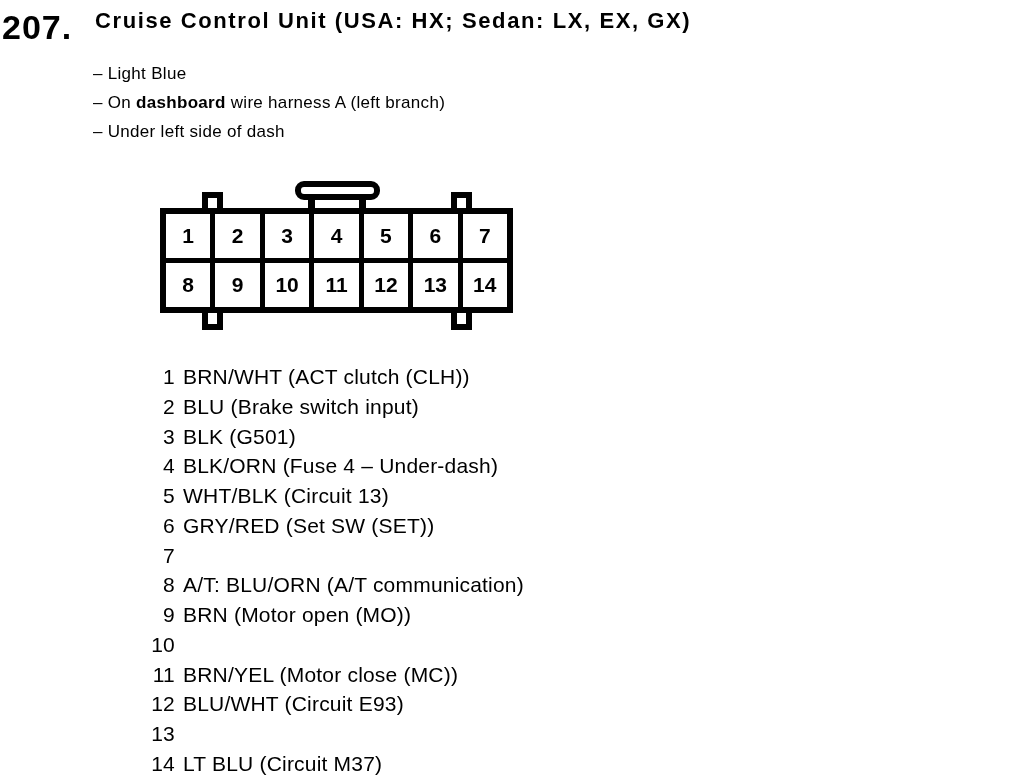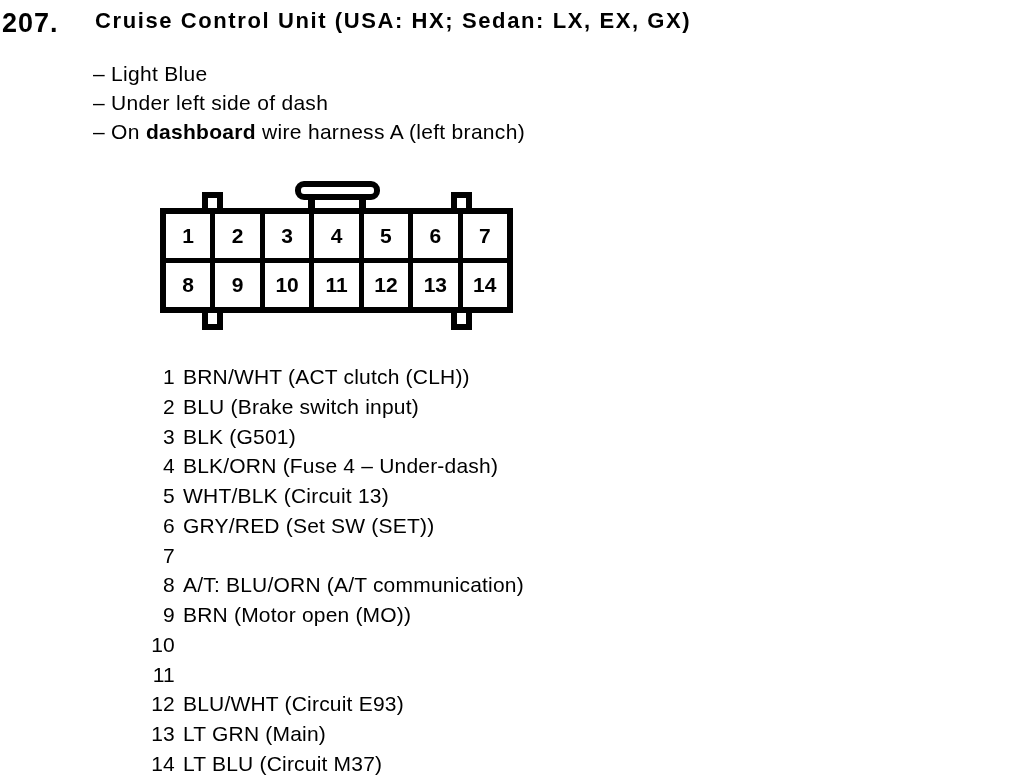"207." .item-number { font-size: 27px -> 34px }
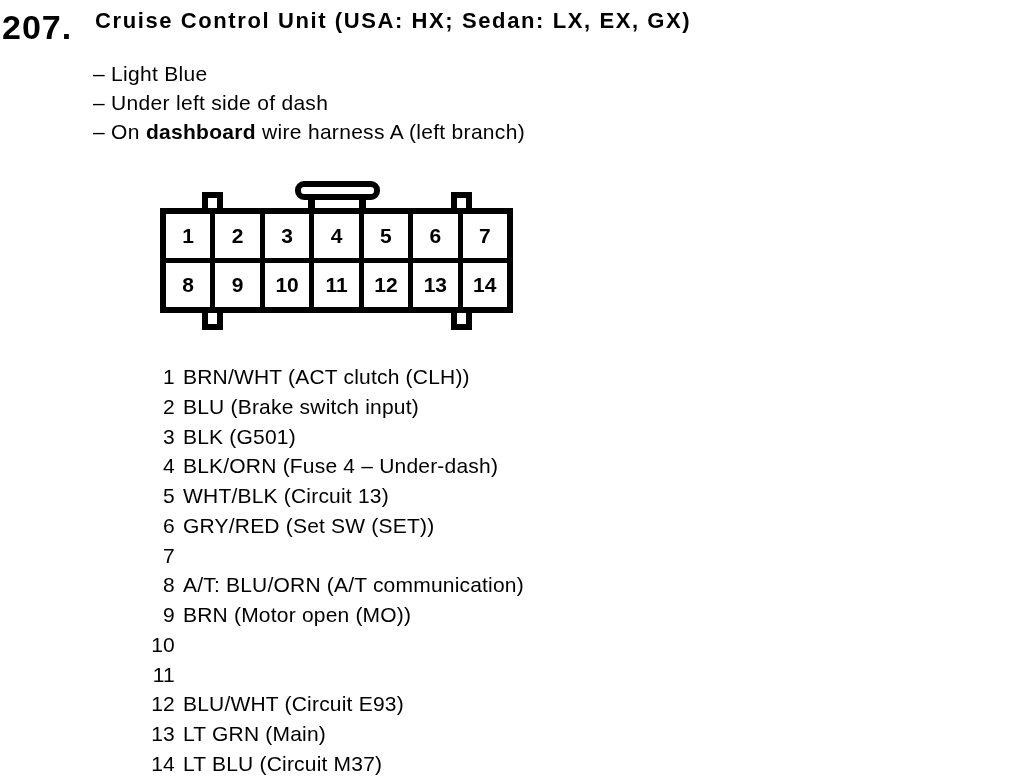"– Light Blue" .notes { font-size: 21px -> 17px }
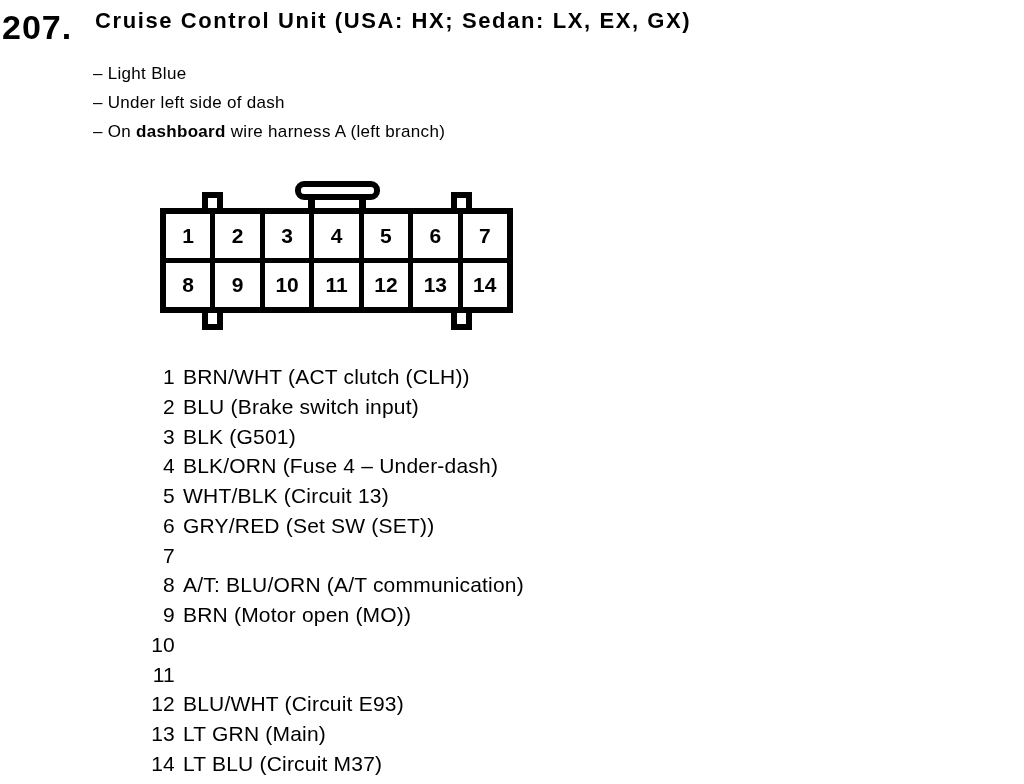"– Under left side of" div.note-line { order: before "– On dashboard wire harness" -> after "– On dashboard wire harness" }
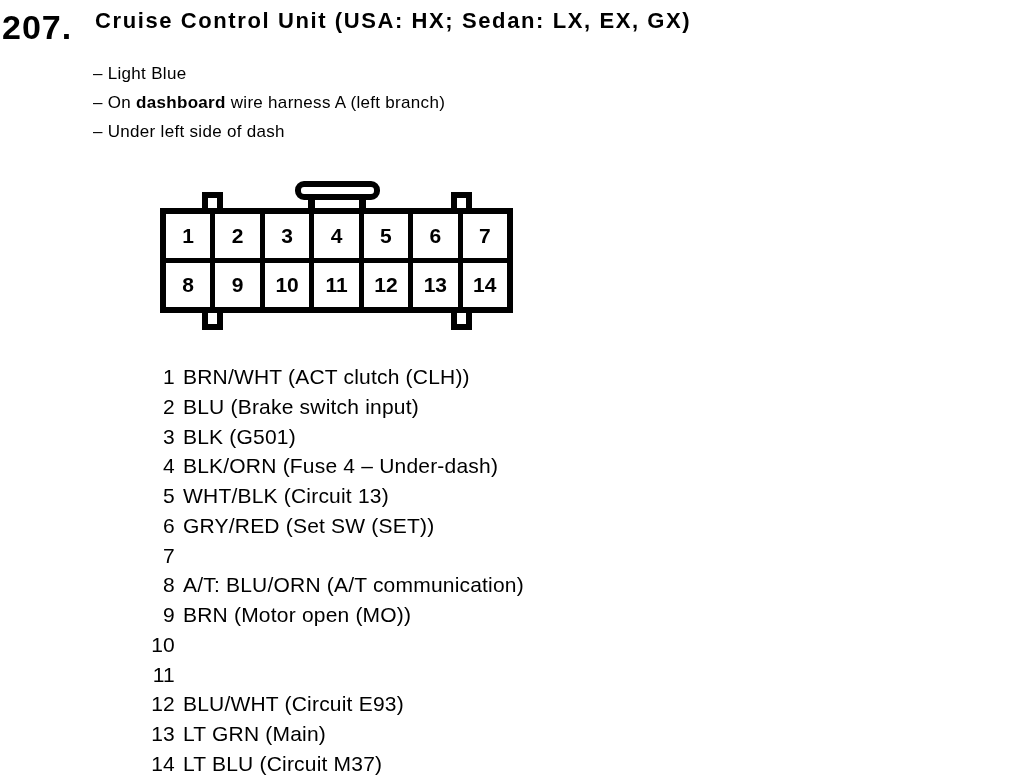"BRN/YEL (Motor close (MC))" span.pin-desc { html: none -> <span>BRN/YEL (Motor close (MC))</span> }
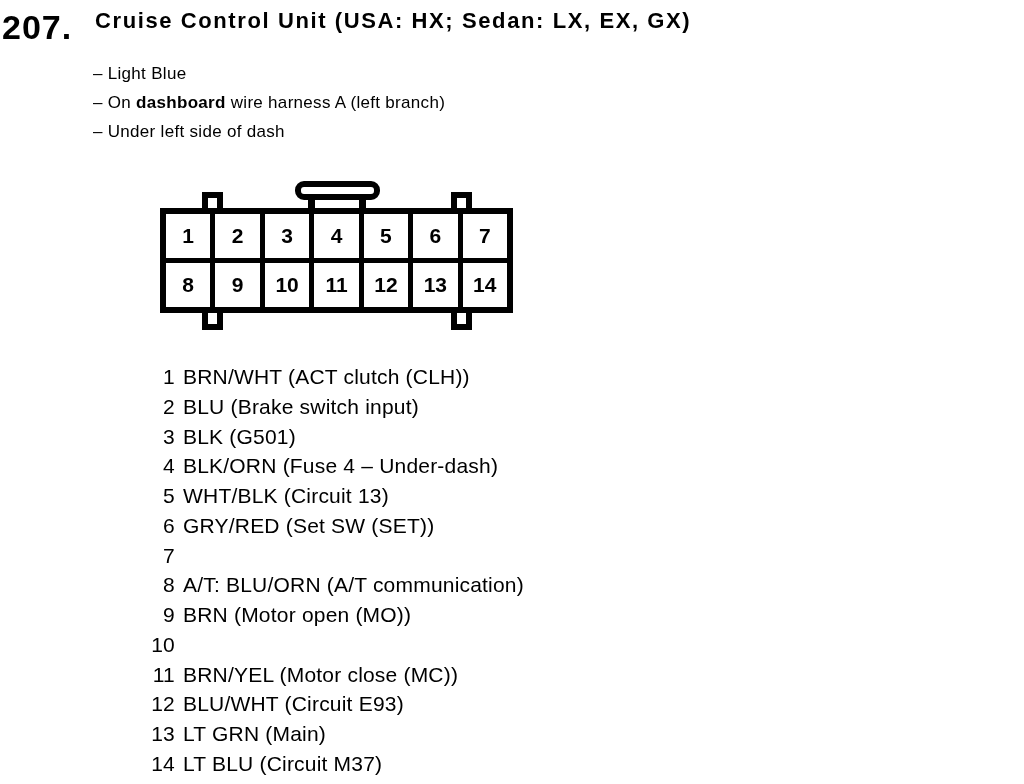"LT GRN (Main)" span.pin-desc { html: <span>LT GRN (Main)</span> -> none }
